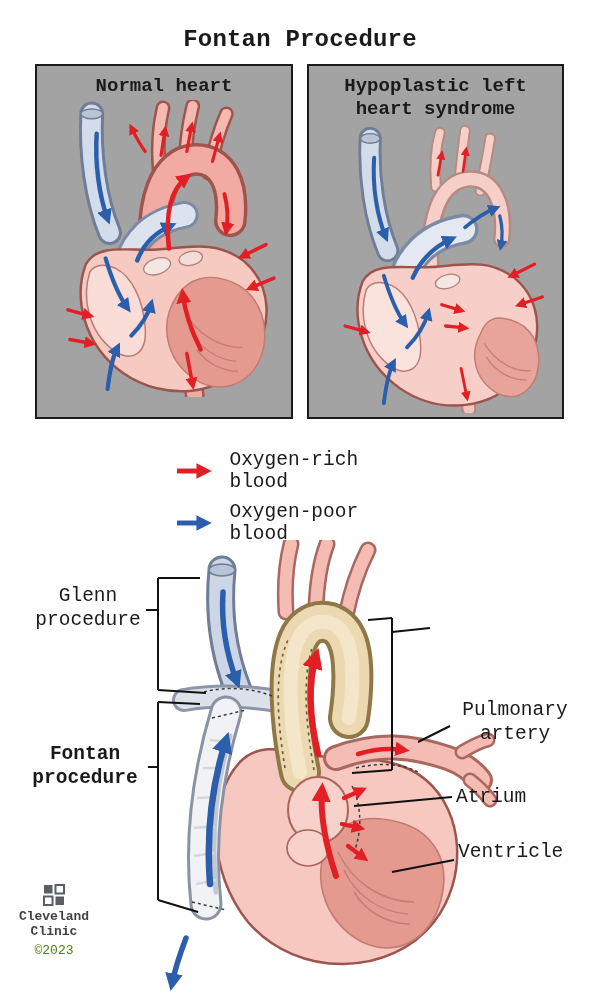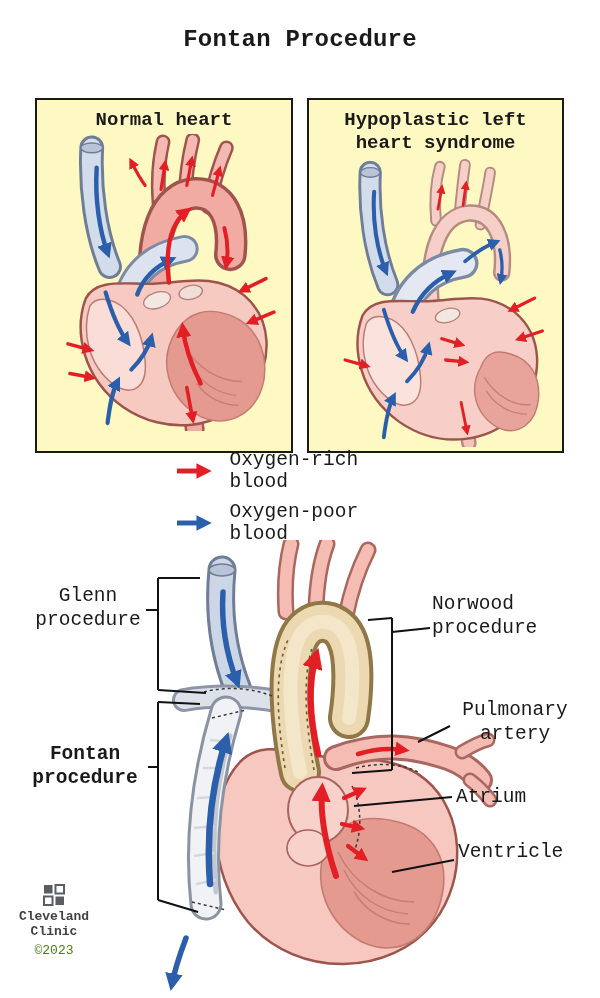"Normal heart" .panel { background: #fef9c3 -> #a3a3a3; top: 98px -> 64px }
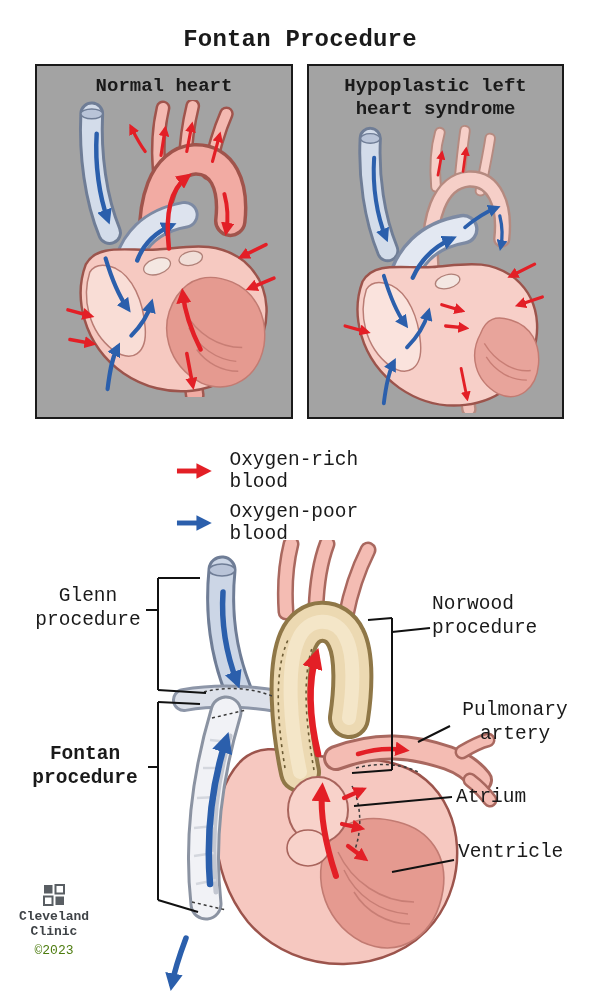"Norwood procedure" div.callout { html: <div>Norwood procedure</div> -> none }
